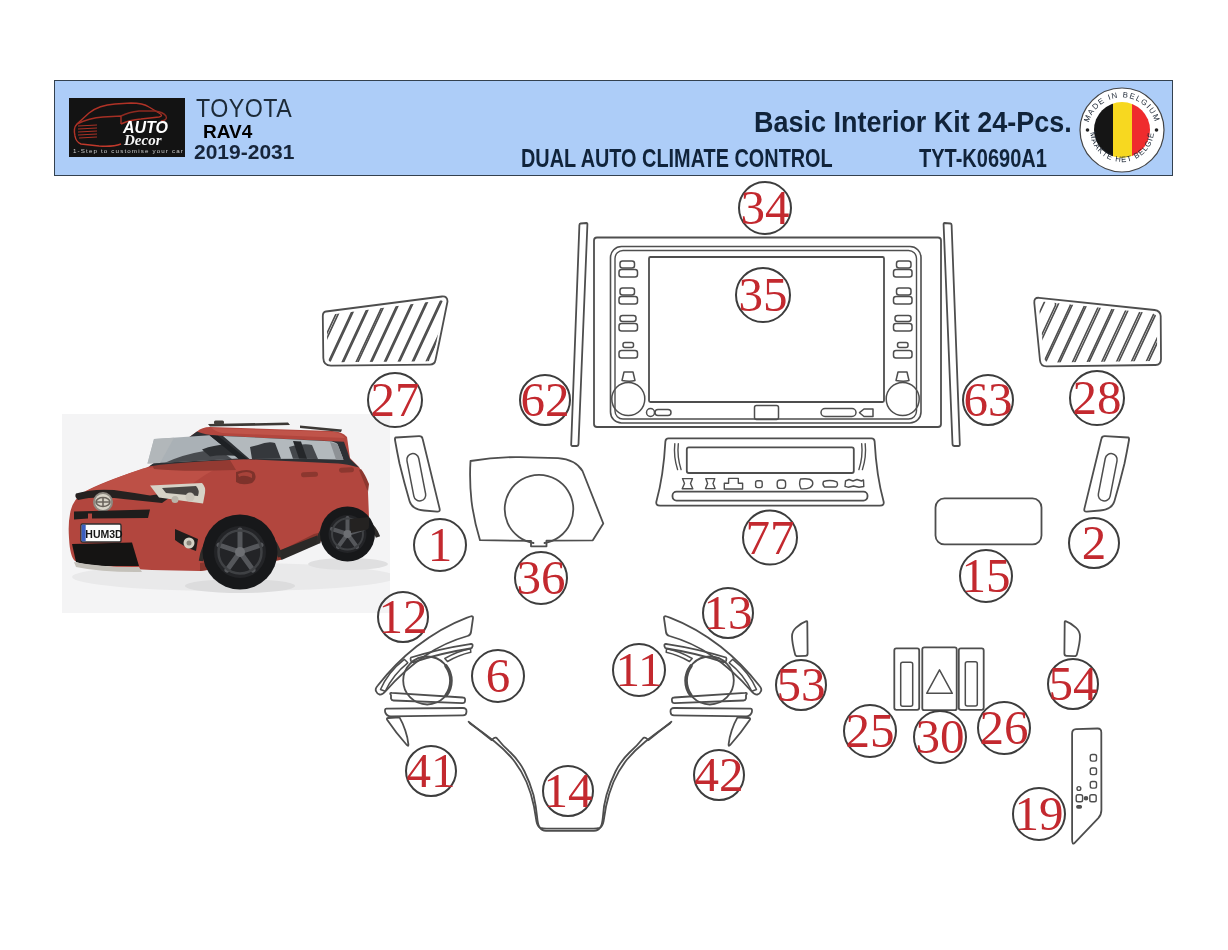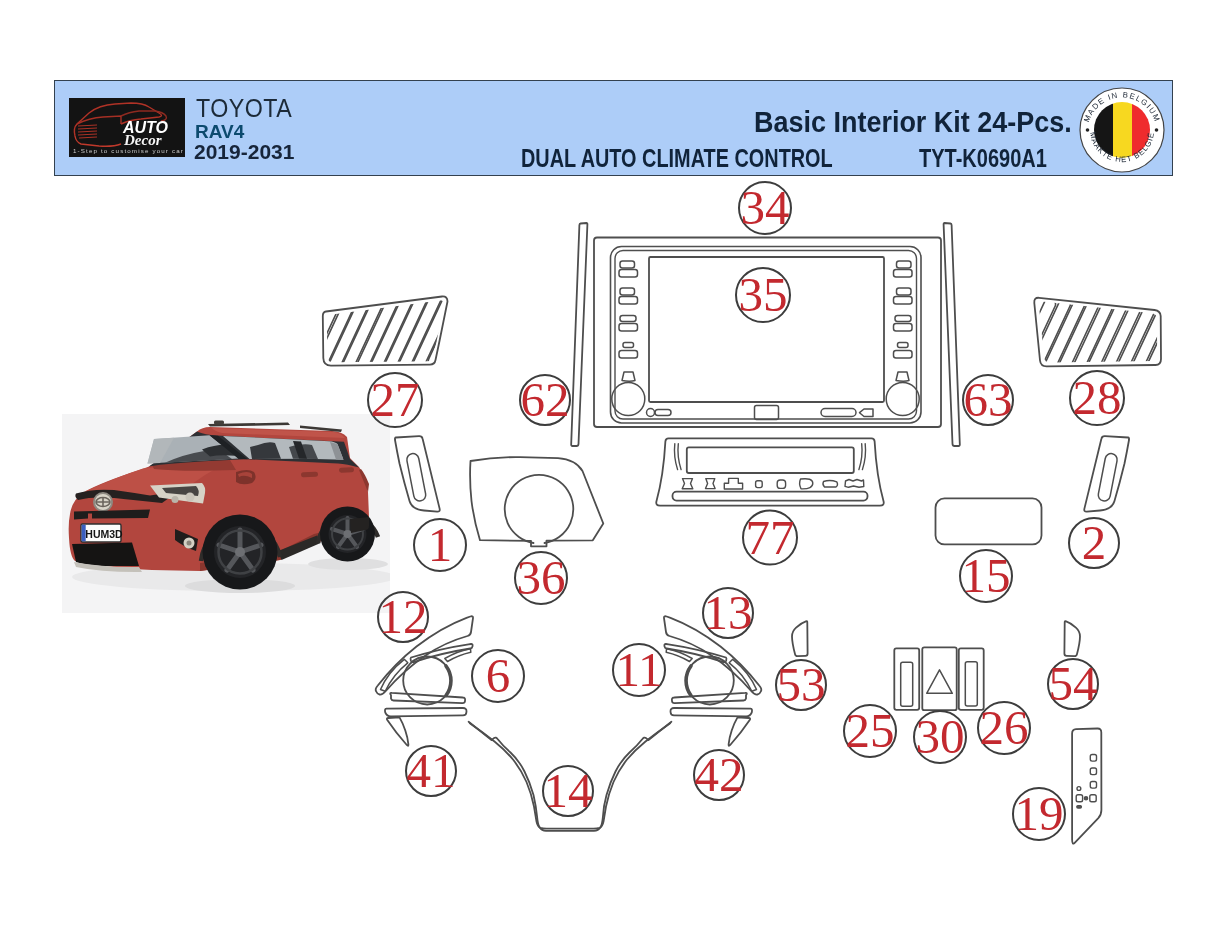"RAV4" .t-rav4 { color: #0c4a6e -> #000000; left: 140px -> 148px }
